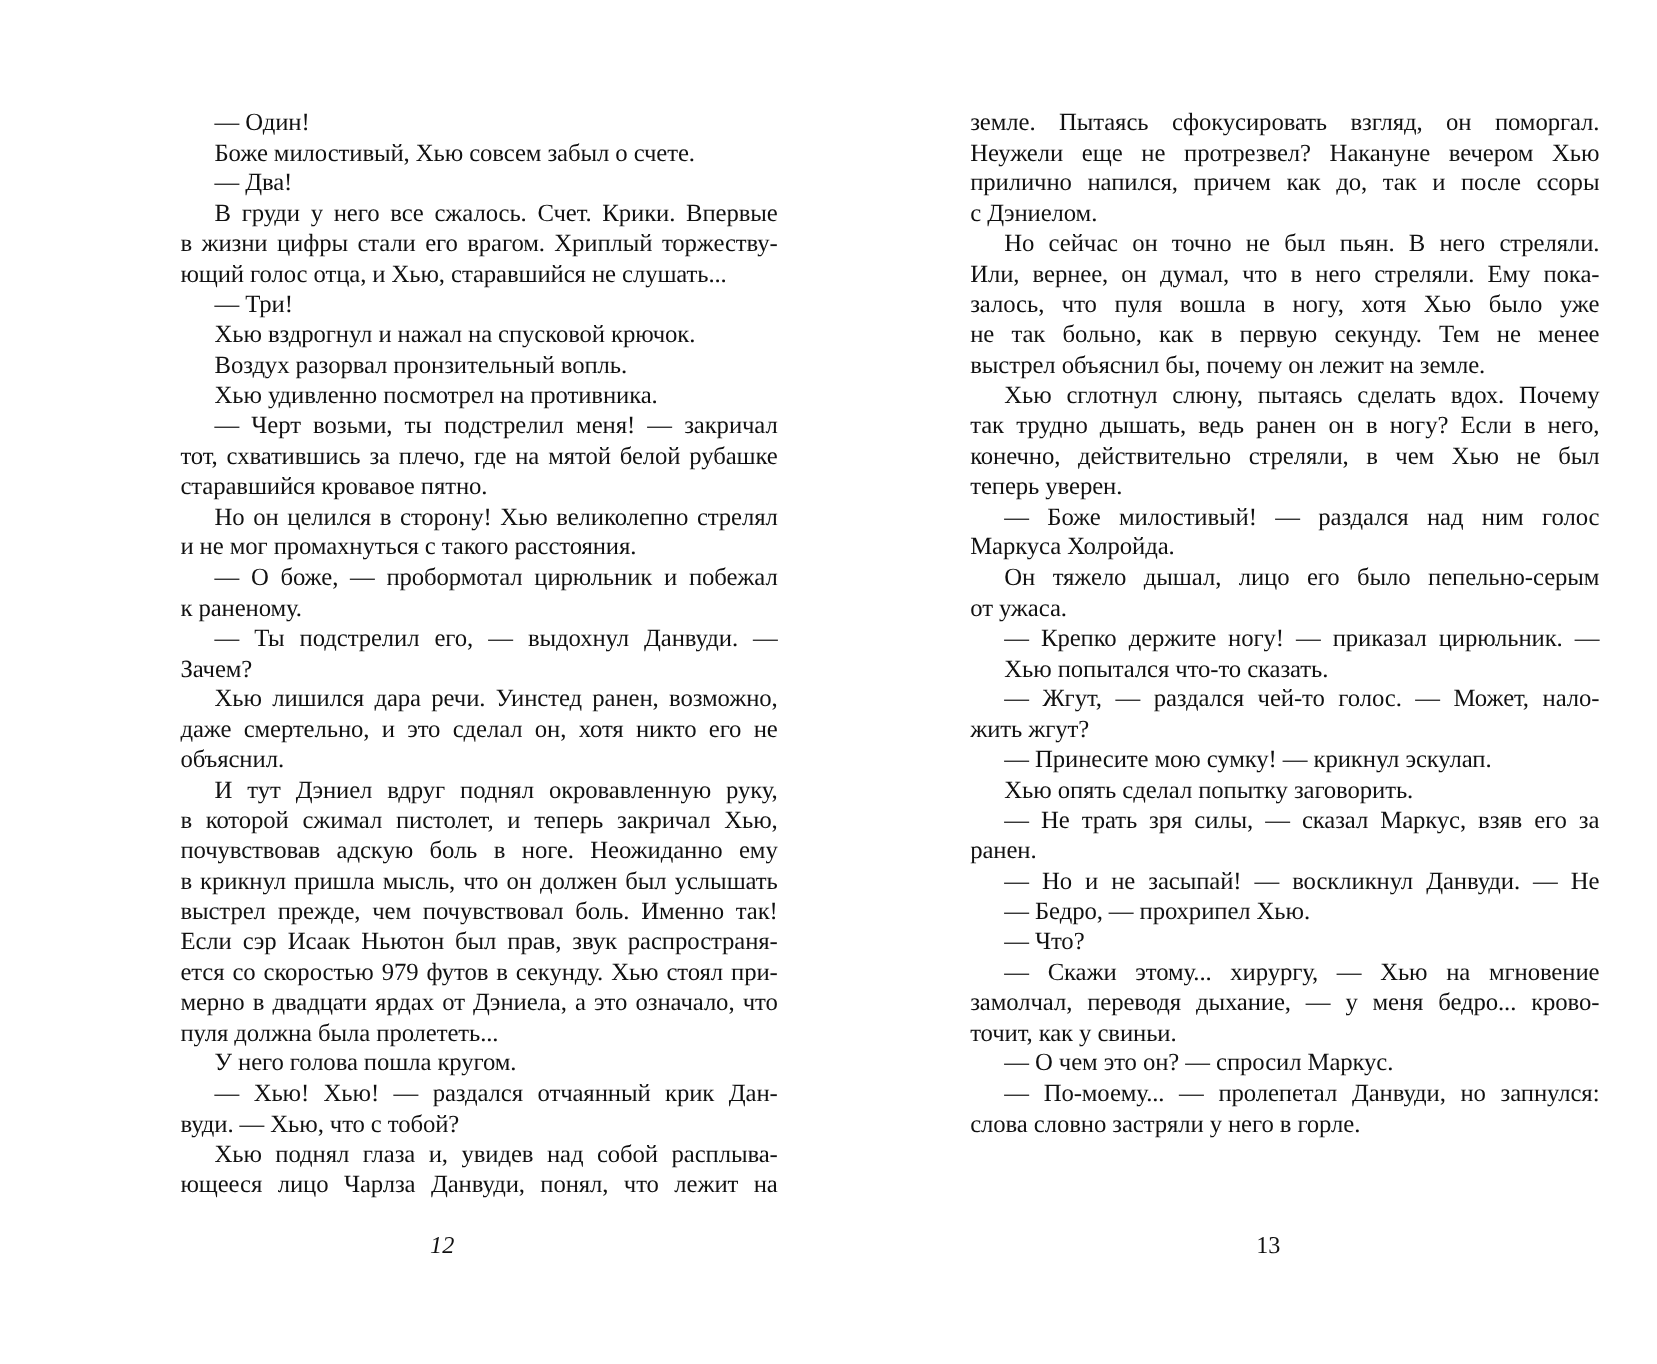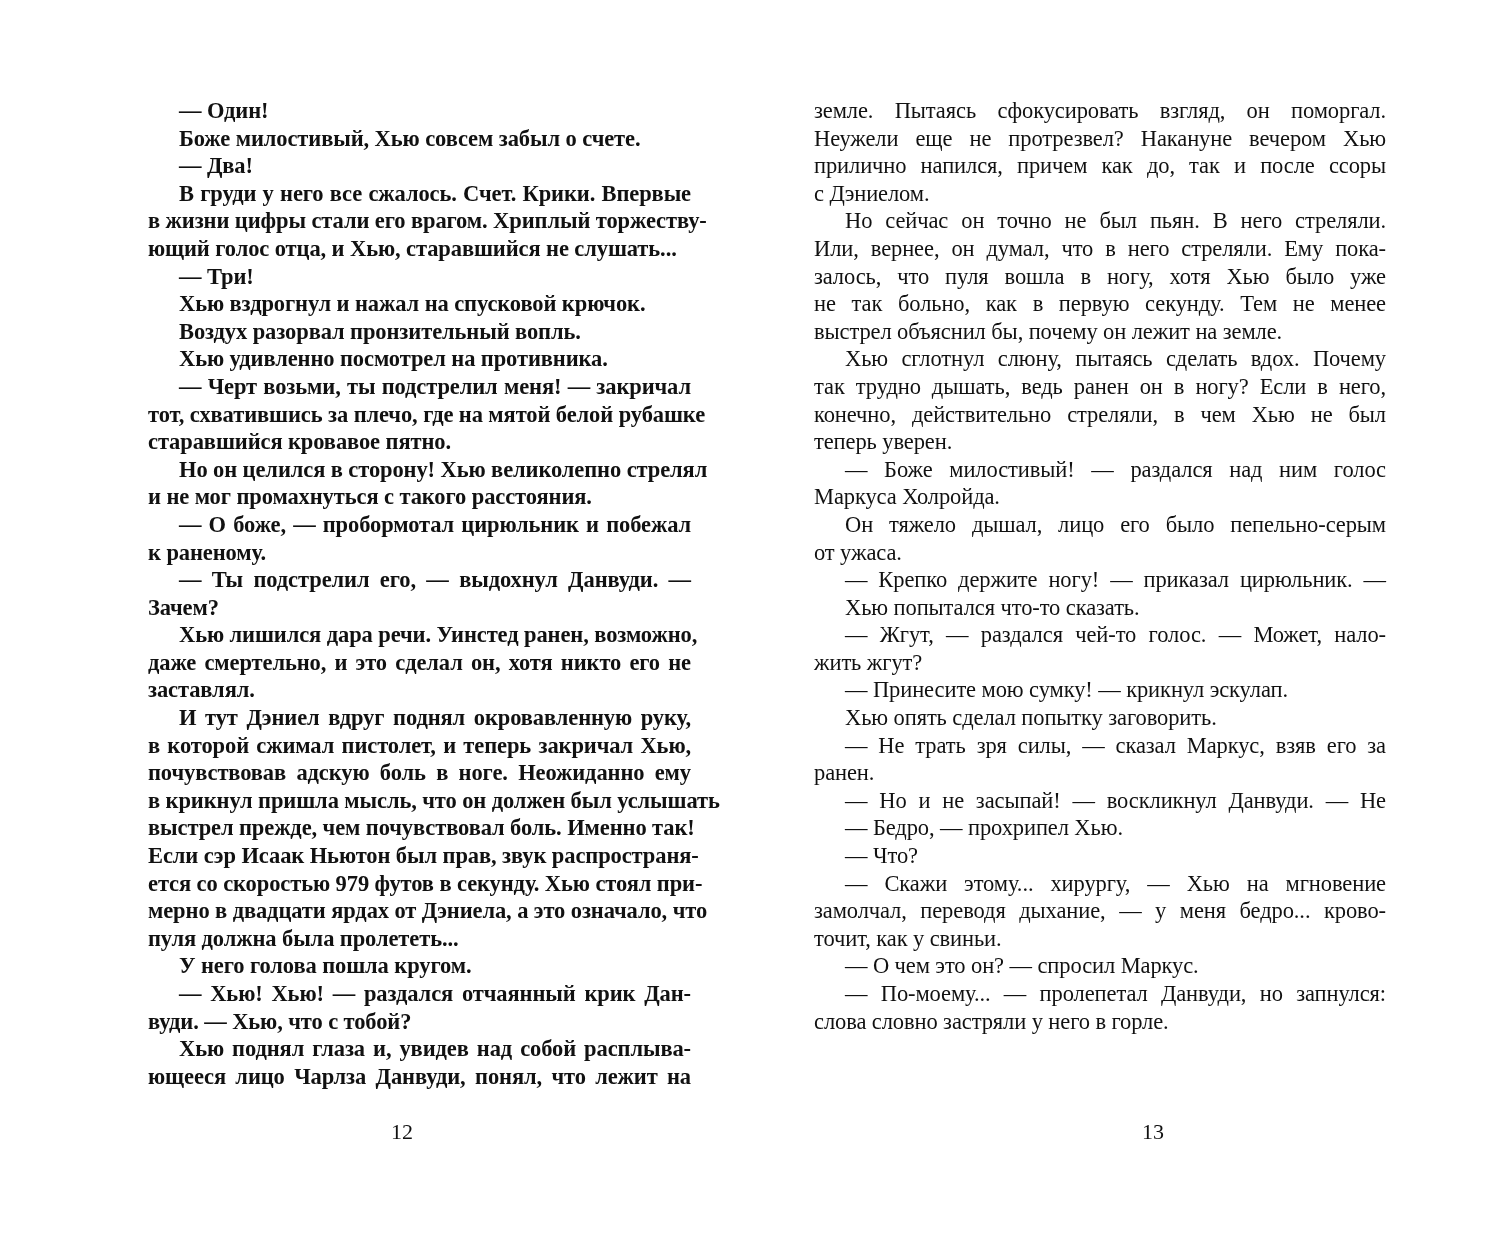"— Один!" .page-left { font-weight: bold -> none; left: 148px -> 164px }
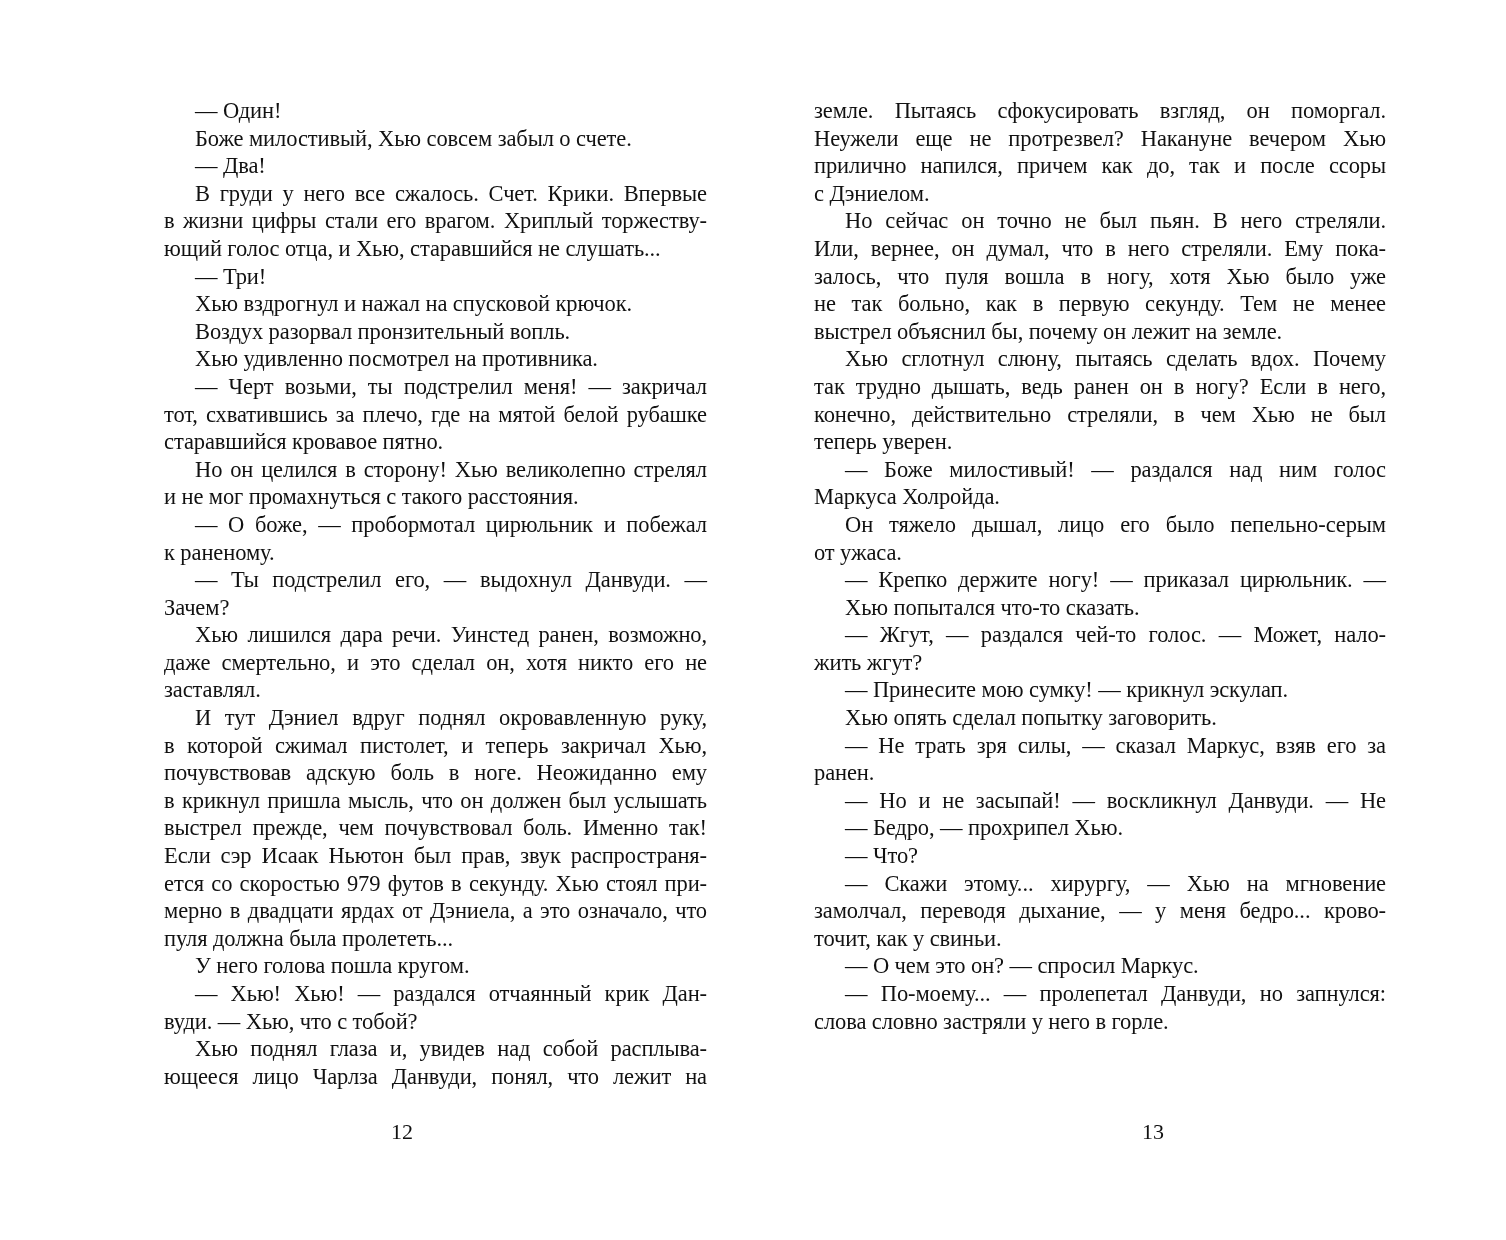"земле. Пытаясь сфокусировать взгляд, он" .page-right { left: 814px -> 882px }
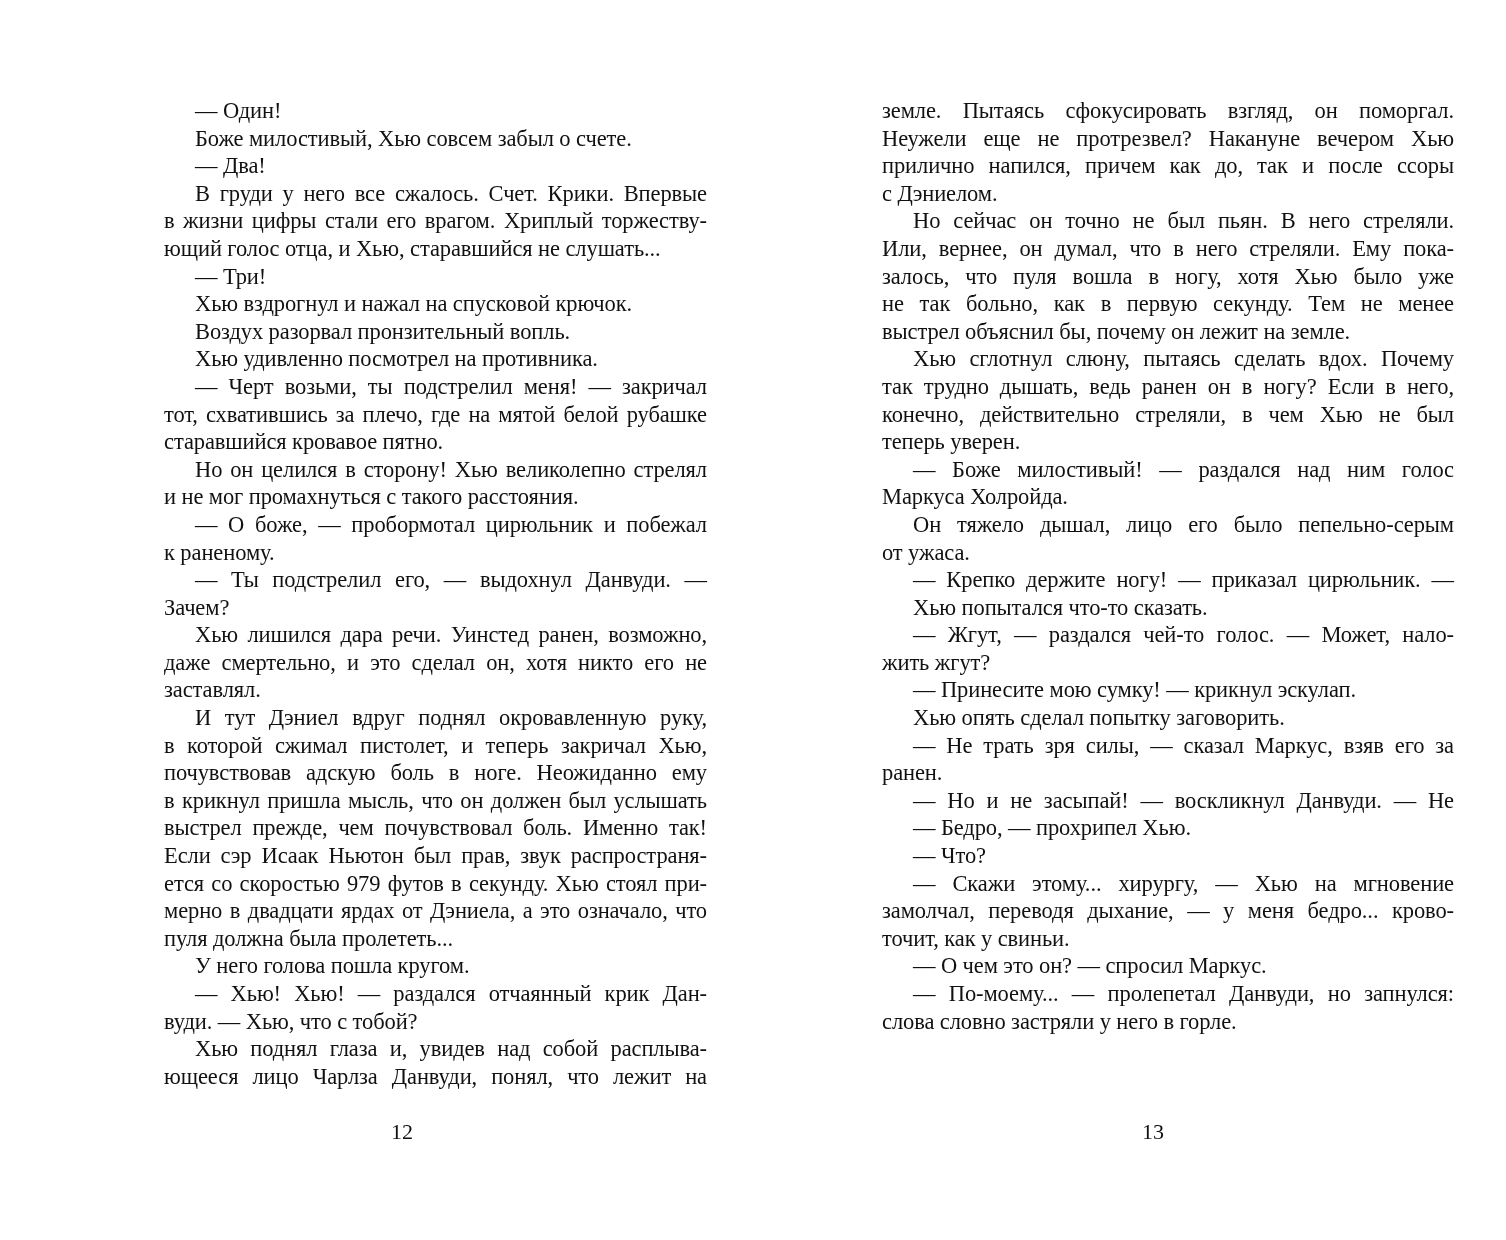"заставлял." div.line { text: заставлял -> объяснил }
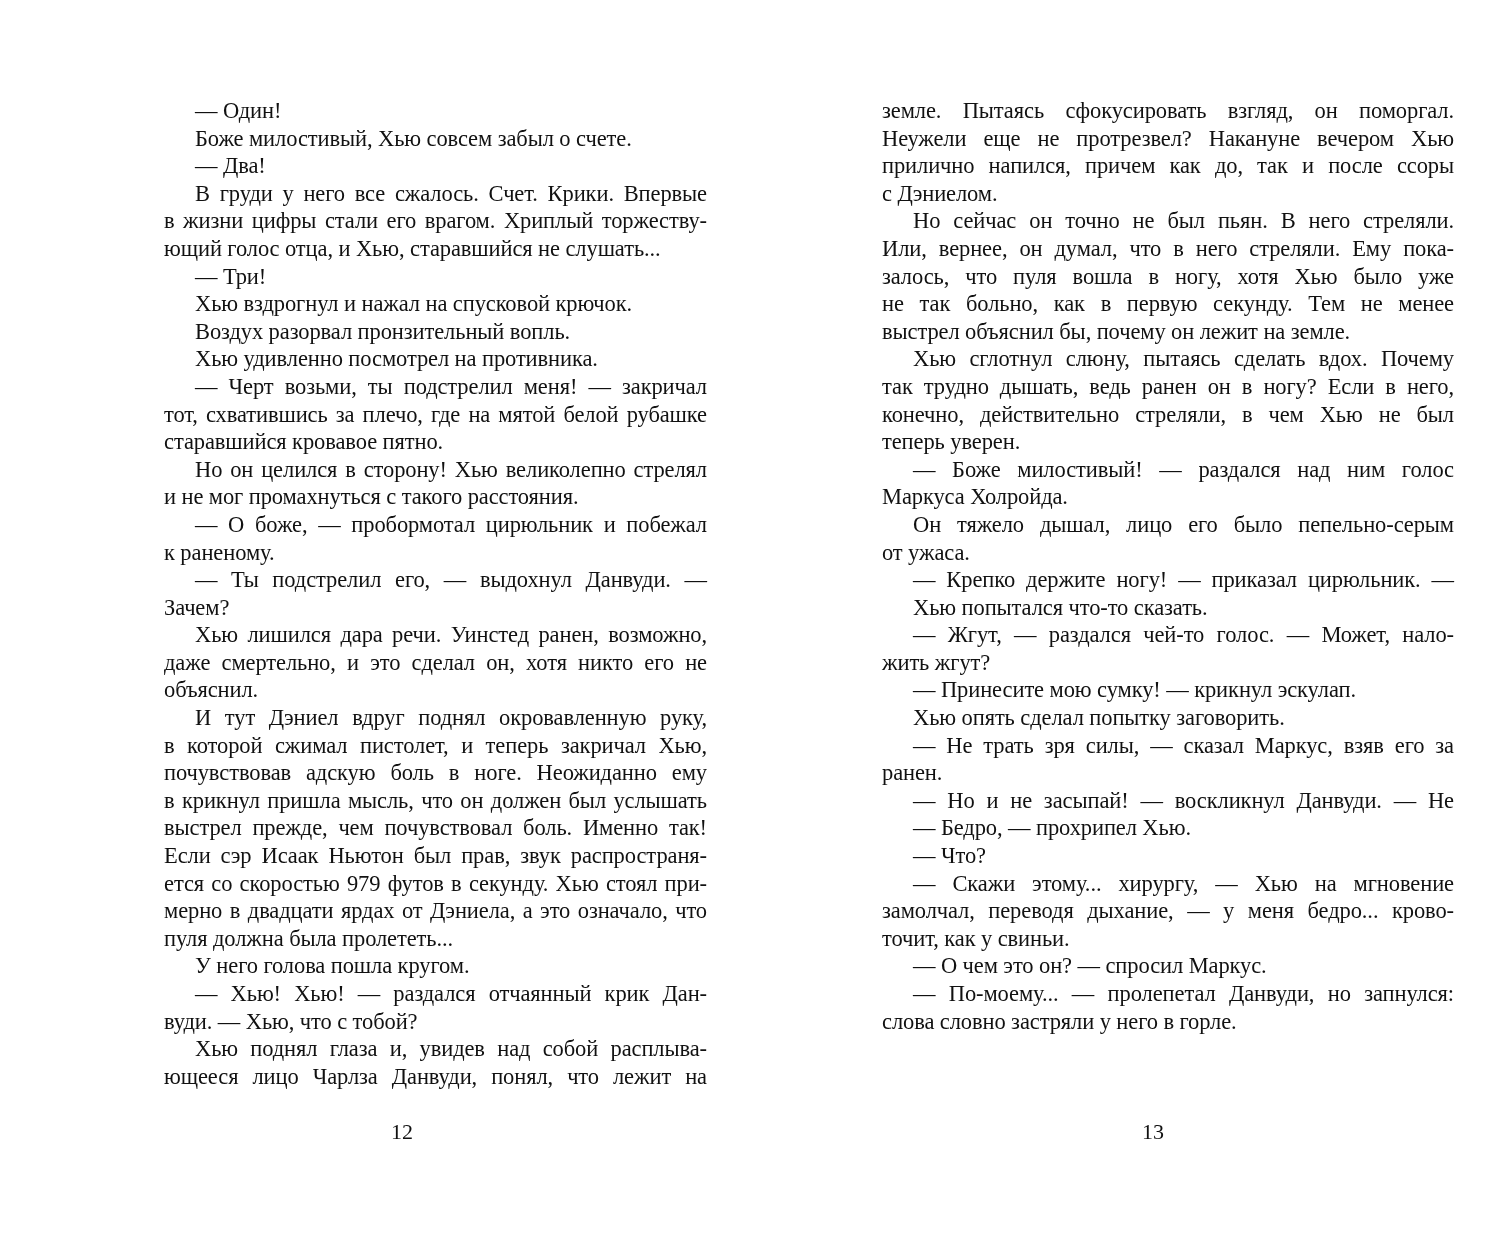"12" .page-number-left { font-style: none -> italic }
